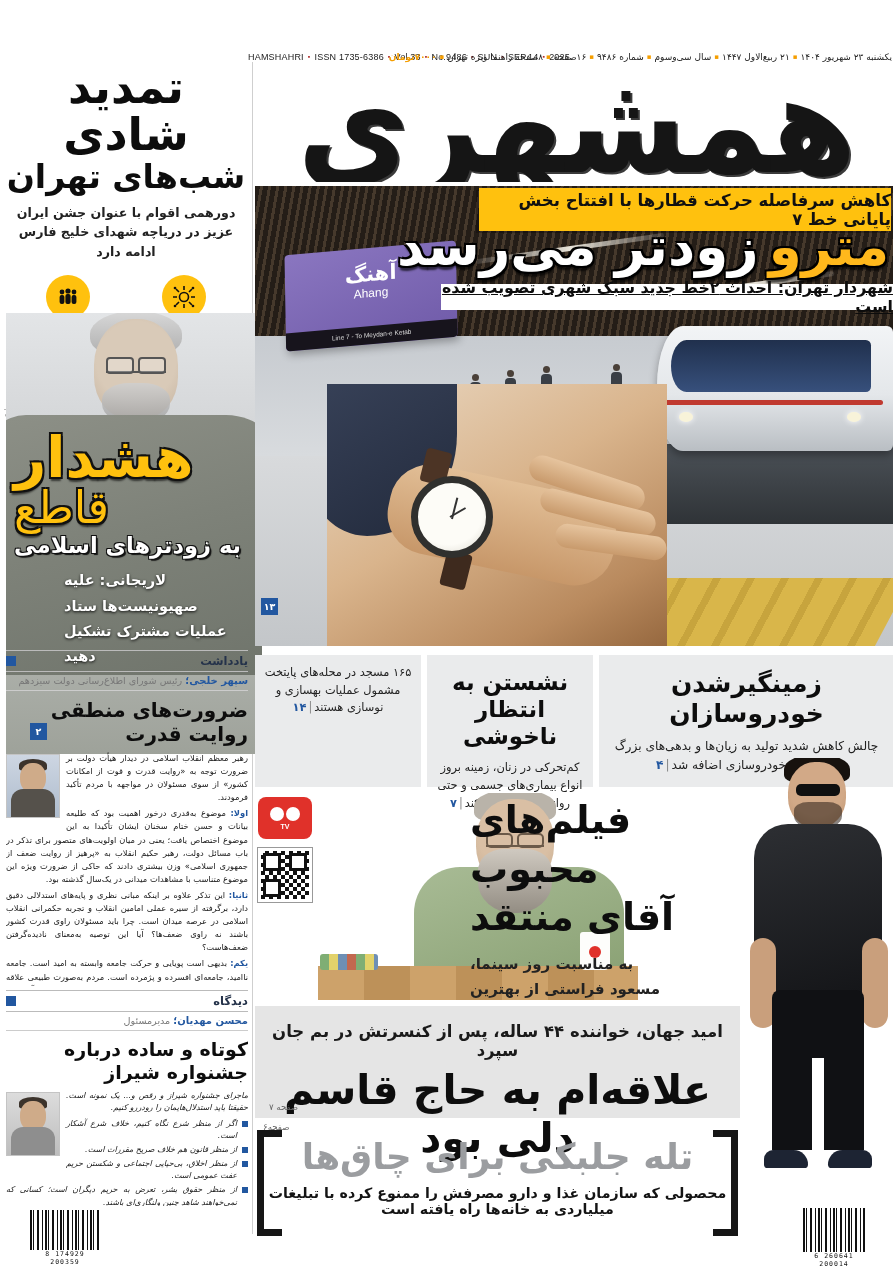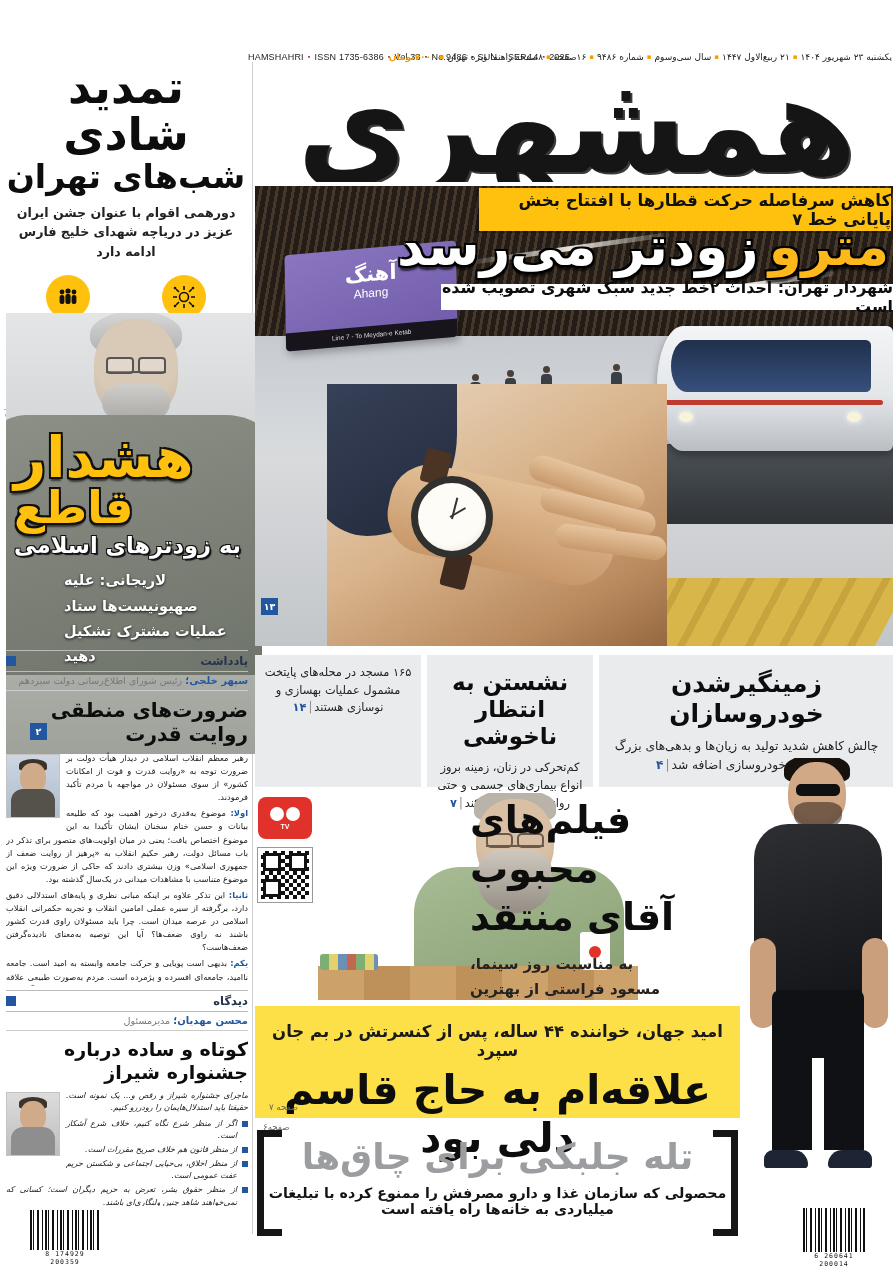"شهردار تهران: احداث ۲خط جدید" div.m-subhead { text-decoration: none -> underline }
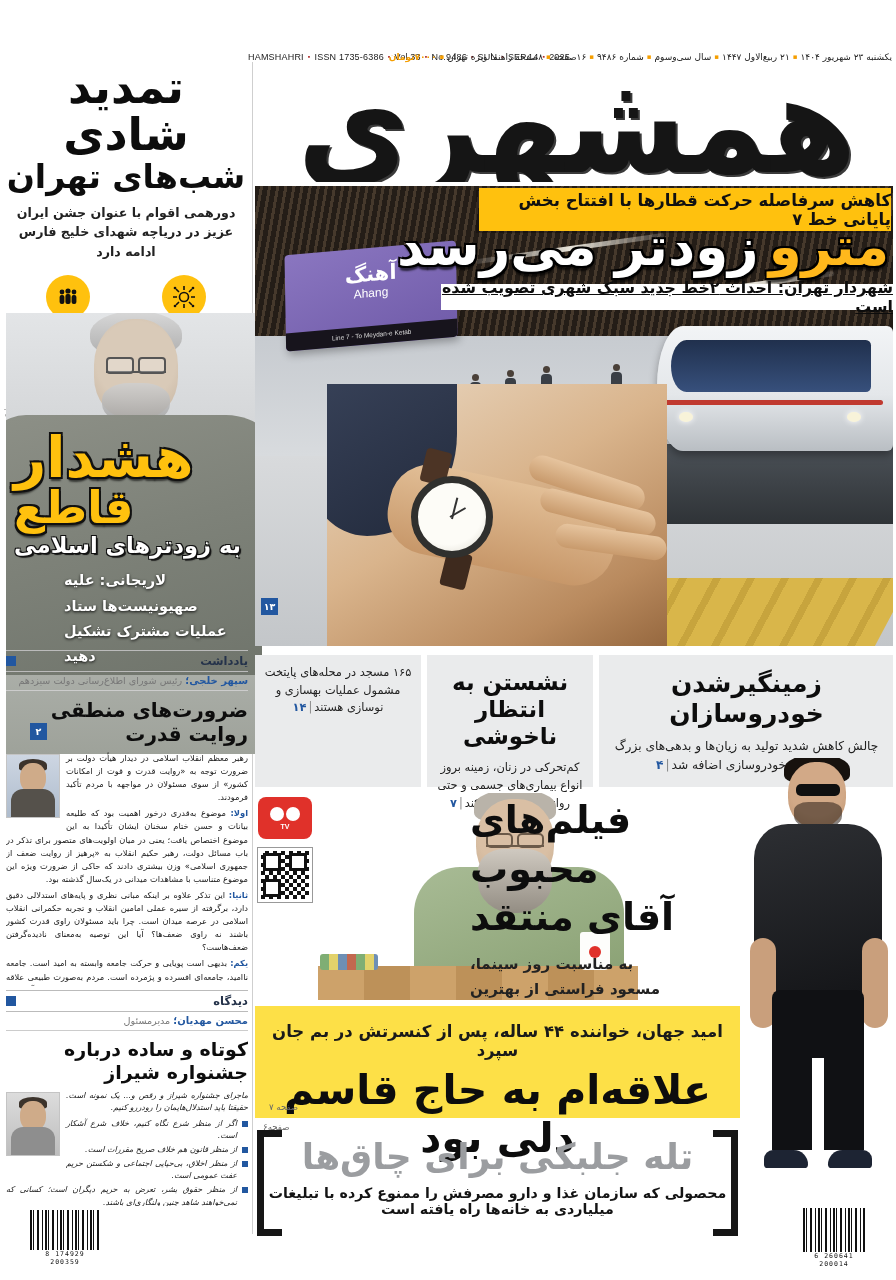"قاطع" .warn-l2 { font-weight: 700 -> 400 }
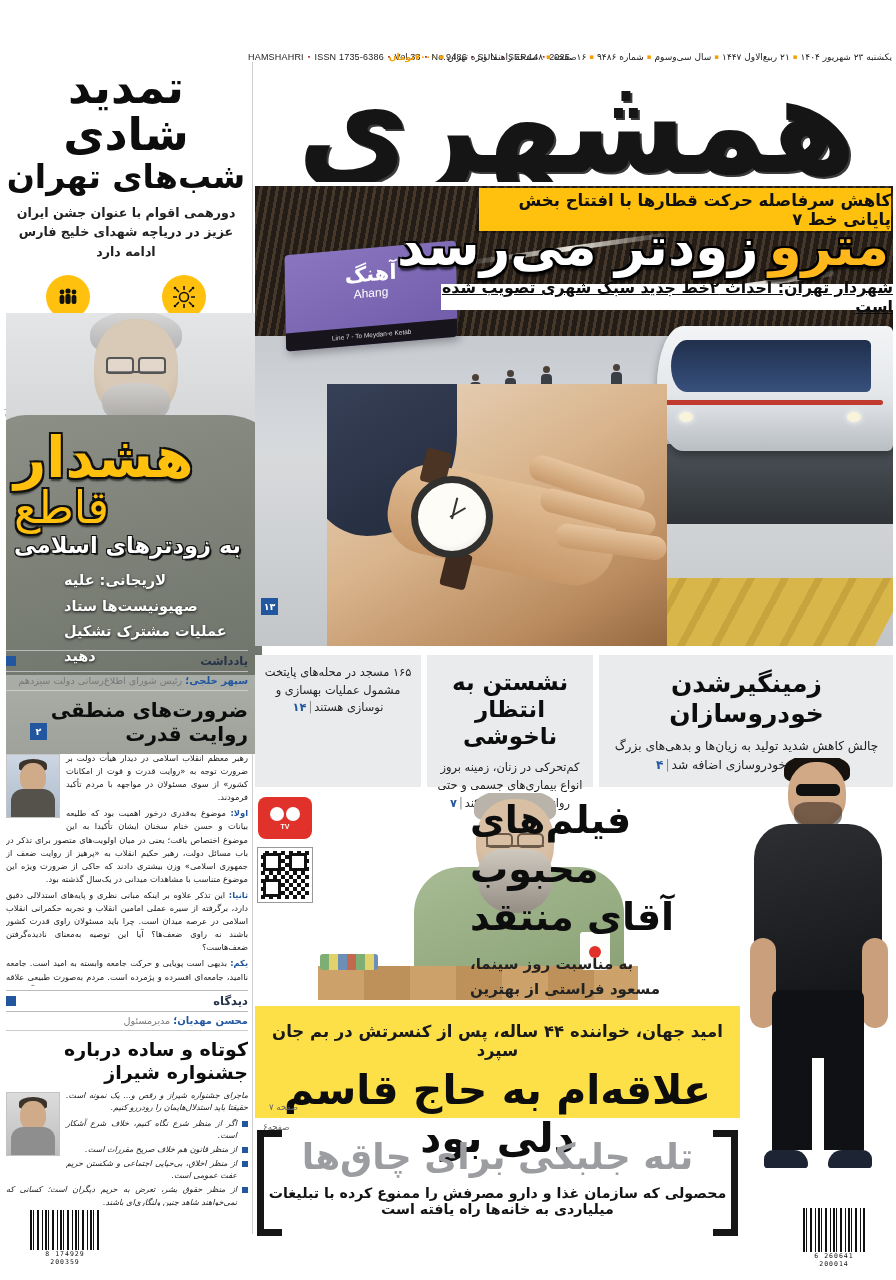"امید جهان، خواننده ۴۴ ساله،" .singer-box { background: #fde047 -> #e5e5e5 }
